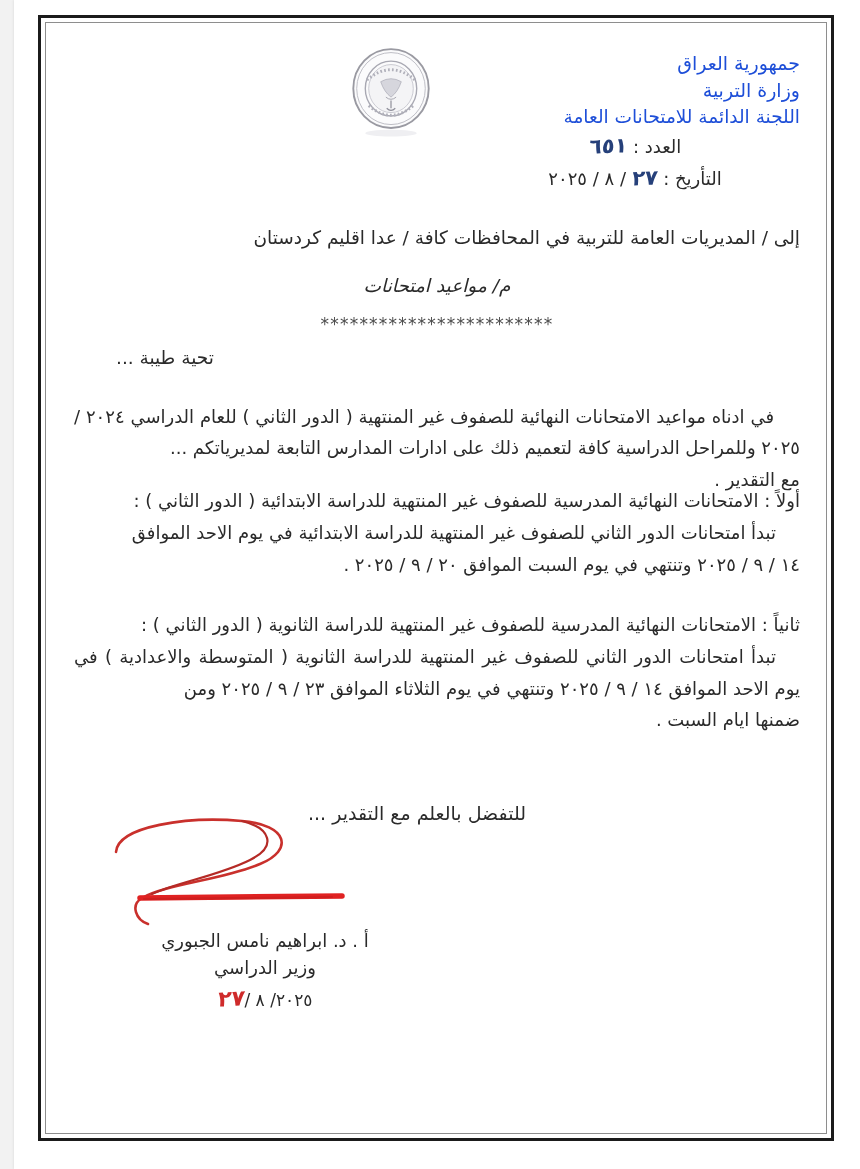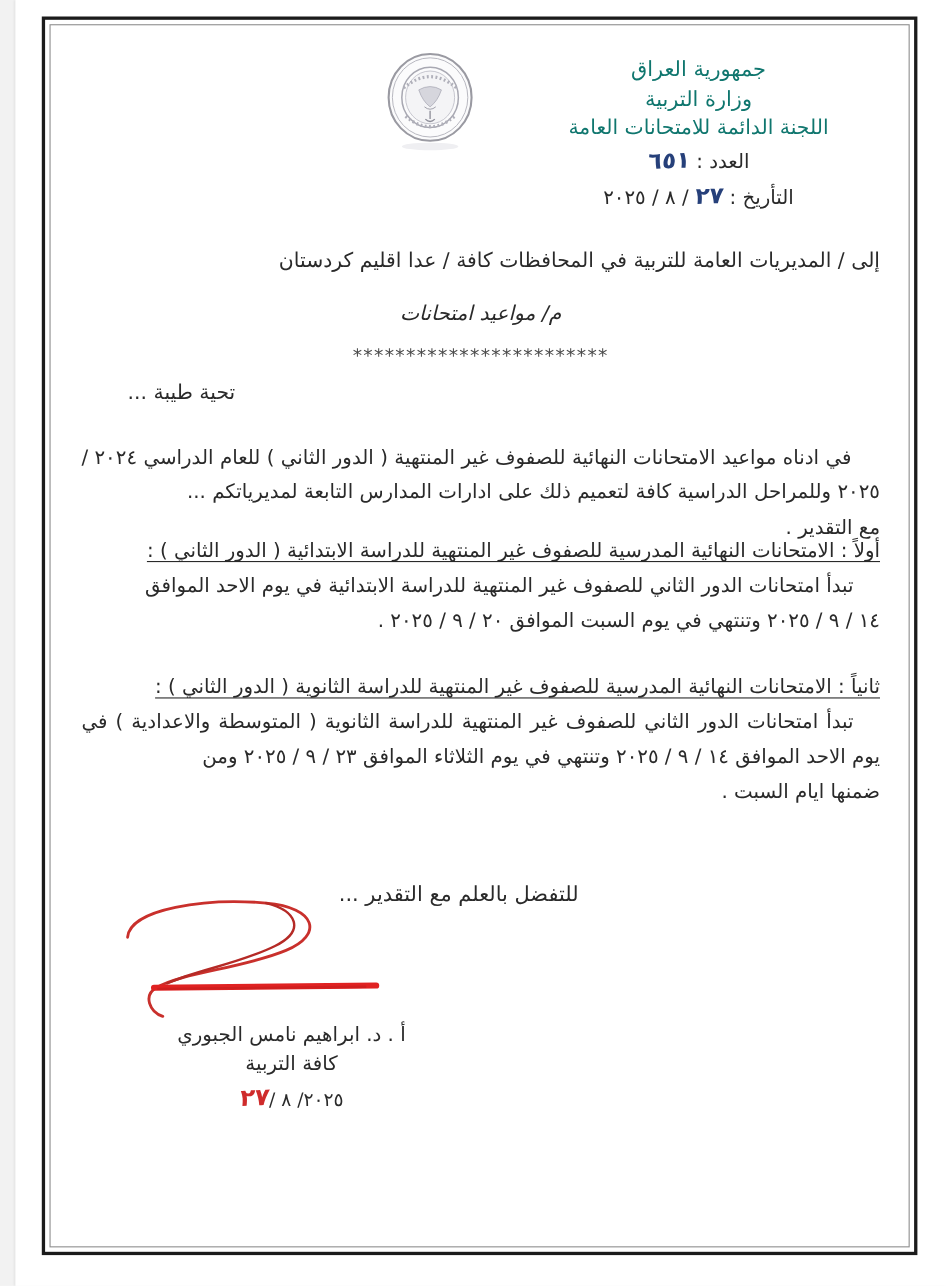"جمهورية العراق" #header-block .hline { color: #0f766e -> #1d4ed8; text-align: none -> right }
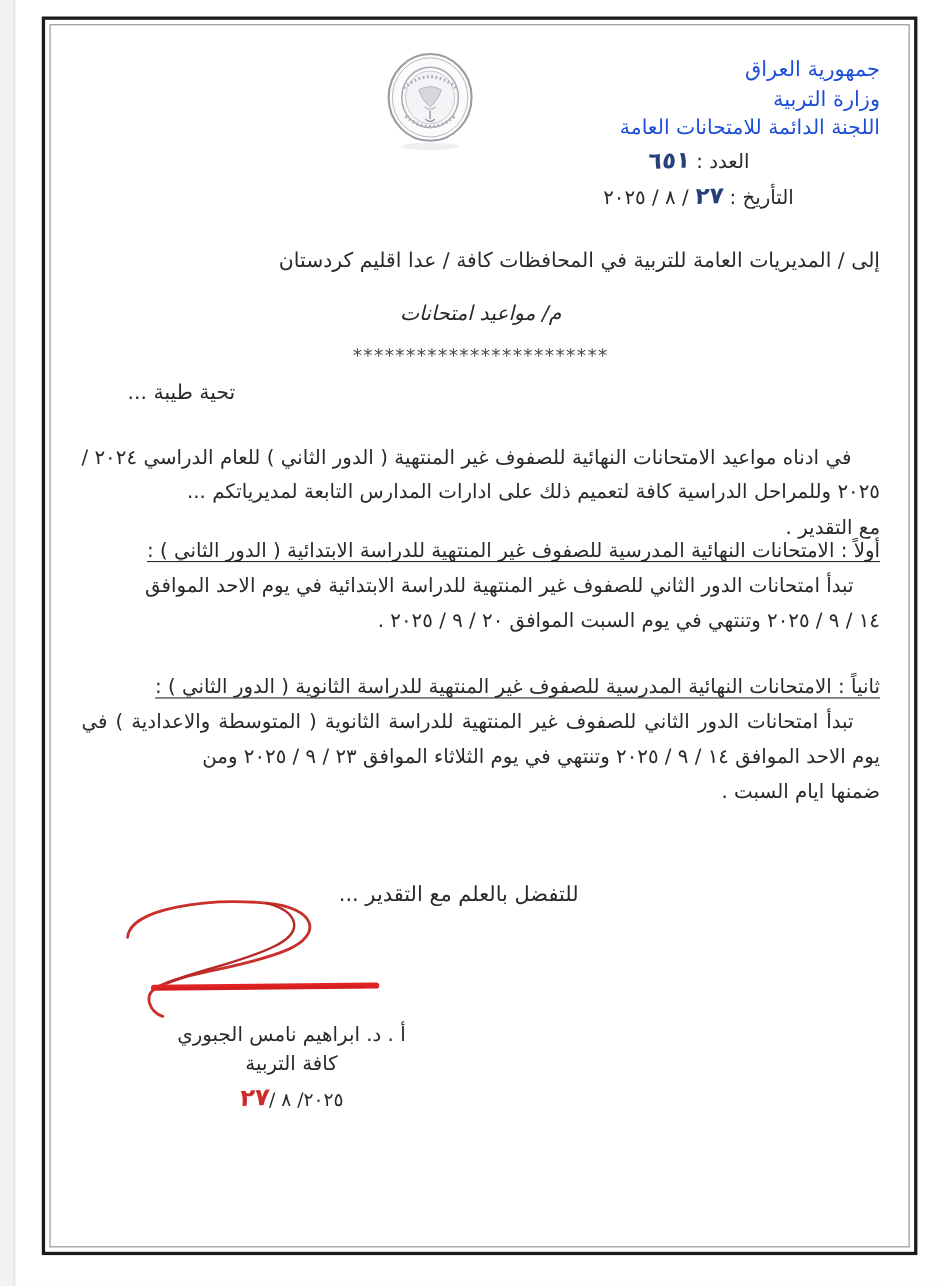"أولاً : الامتحانات النهائية المدرسية" .section-title { text-decoration: underline -> none }
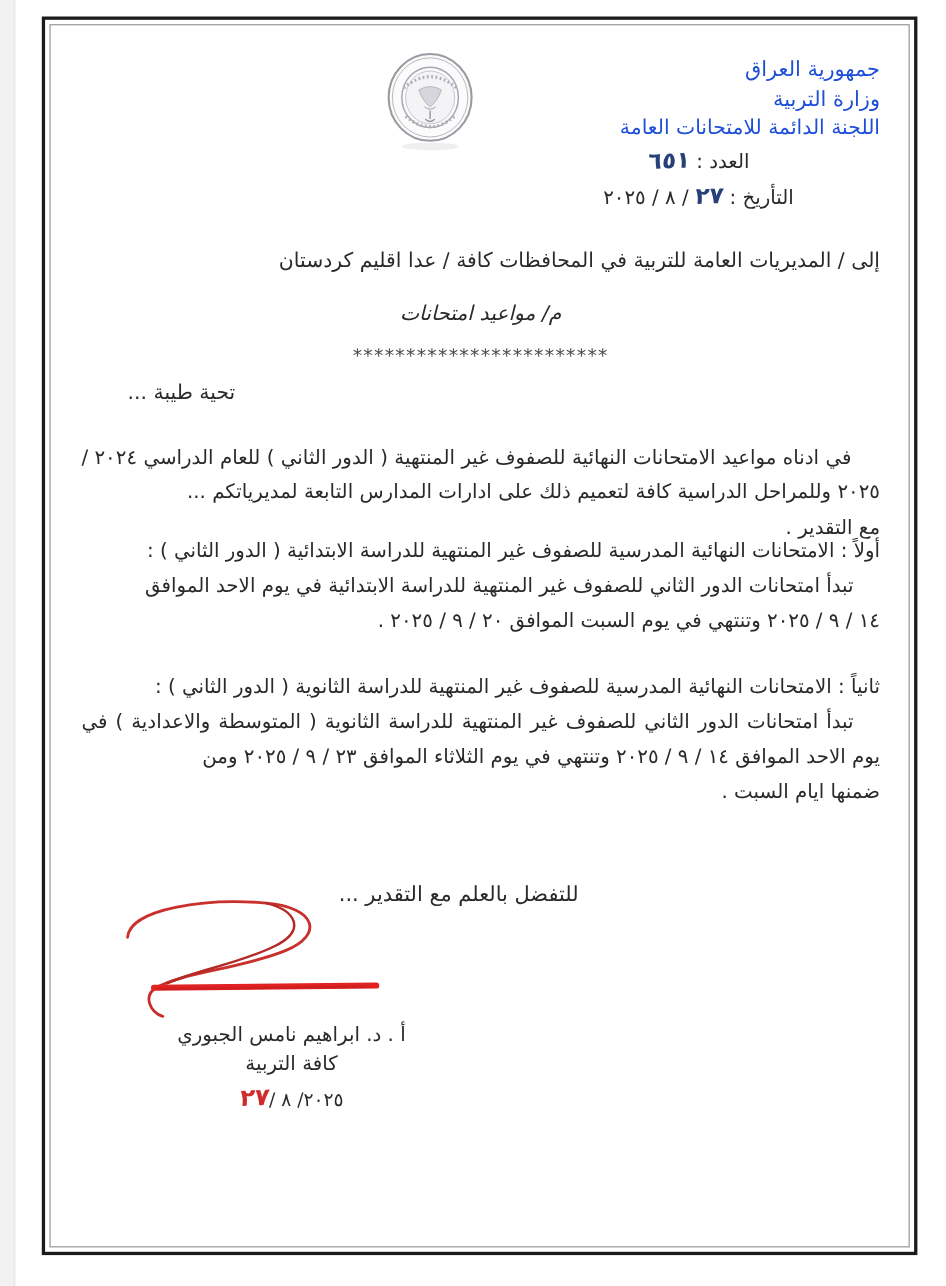"كافة التربية" div.stitle { text: كافة التربية -> وزير الدراسي }
